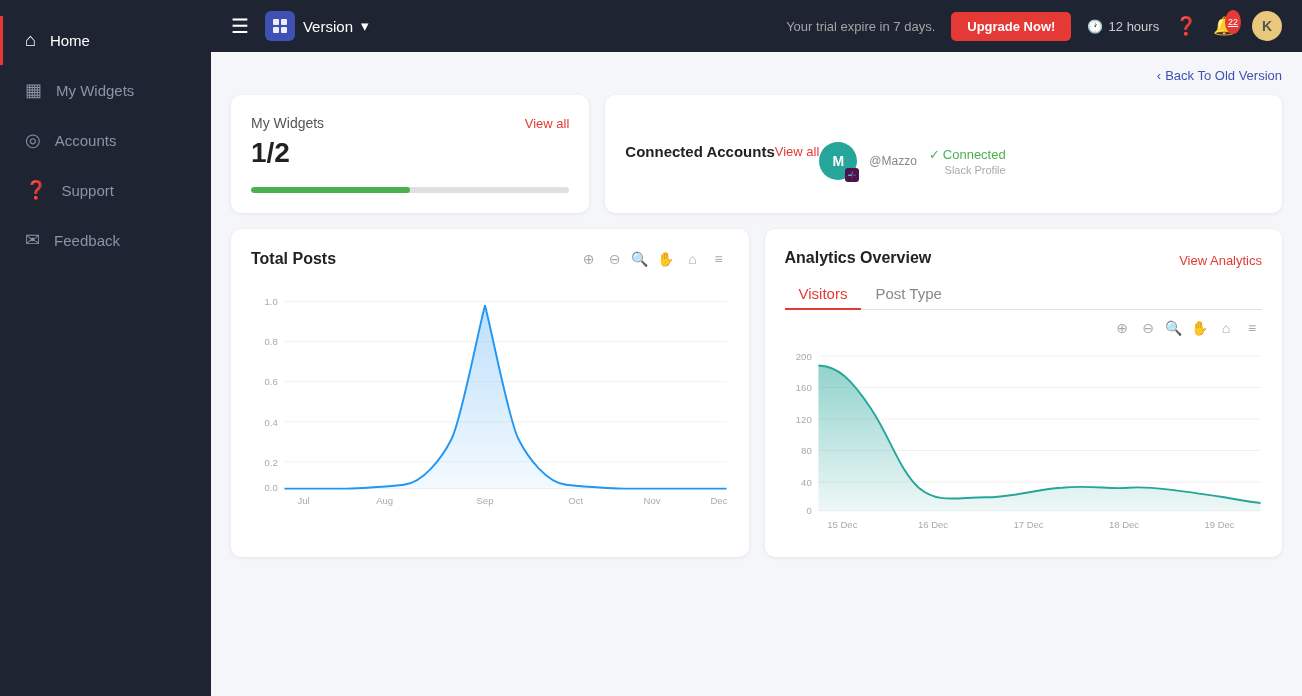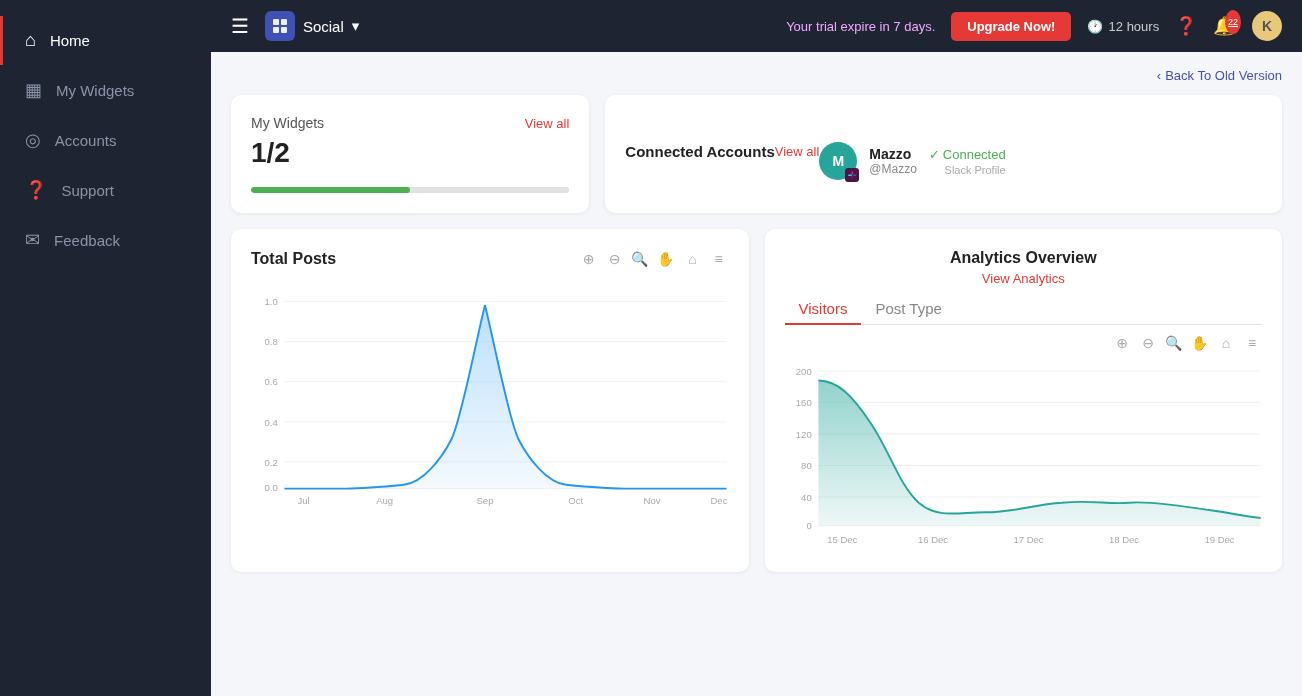"Social" span { text: Social -> Version }
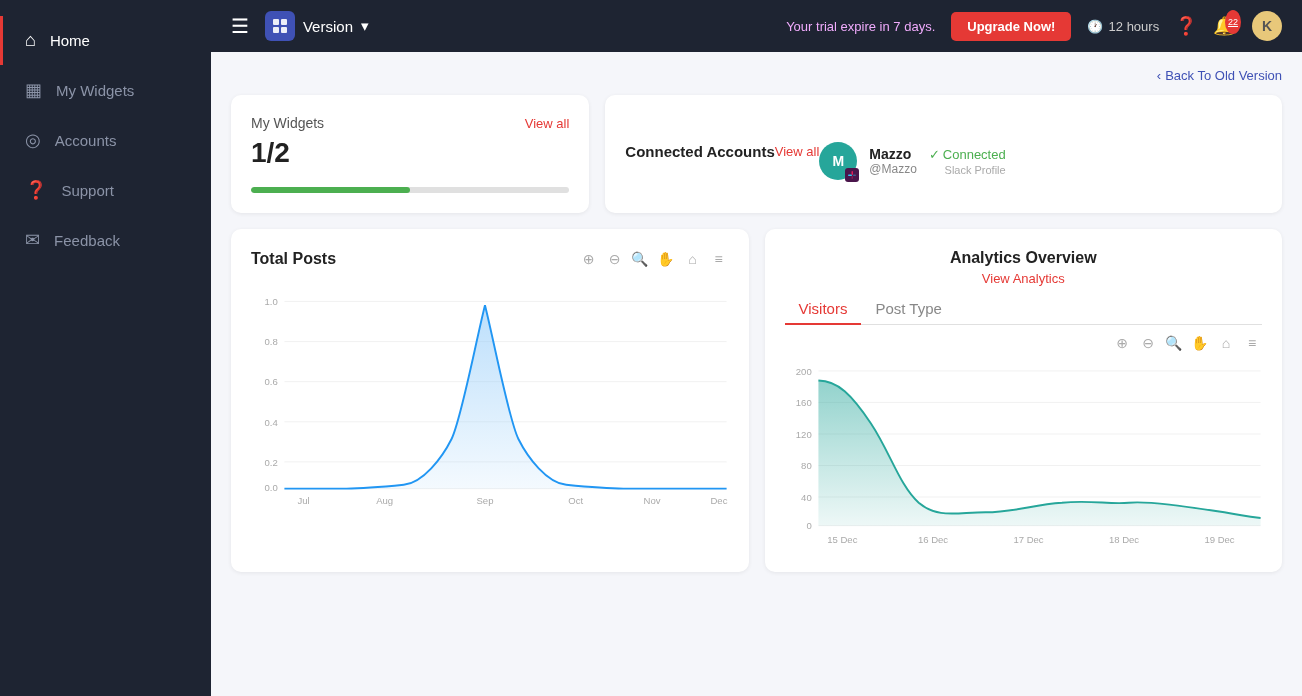"Your trial expire in 7" .topbar-trial { color: #f0abfc -> #a3a3a3 }
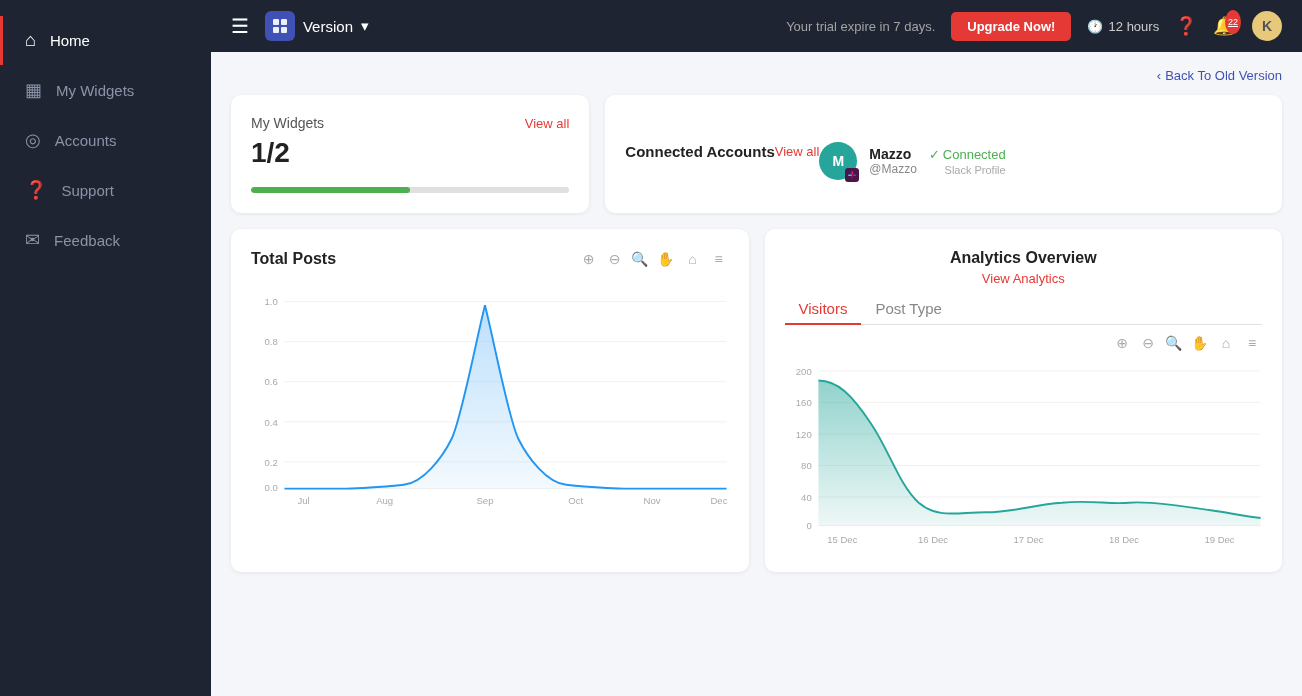"Mazzo" div.account-name { html: <div>Mazzo</div> -> none }
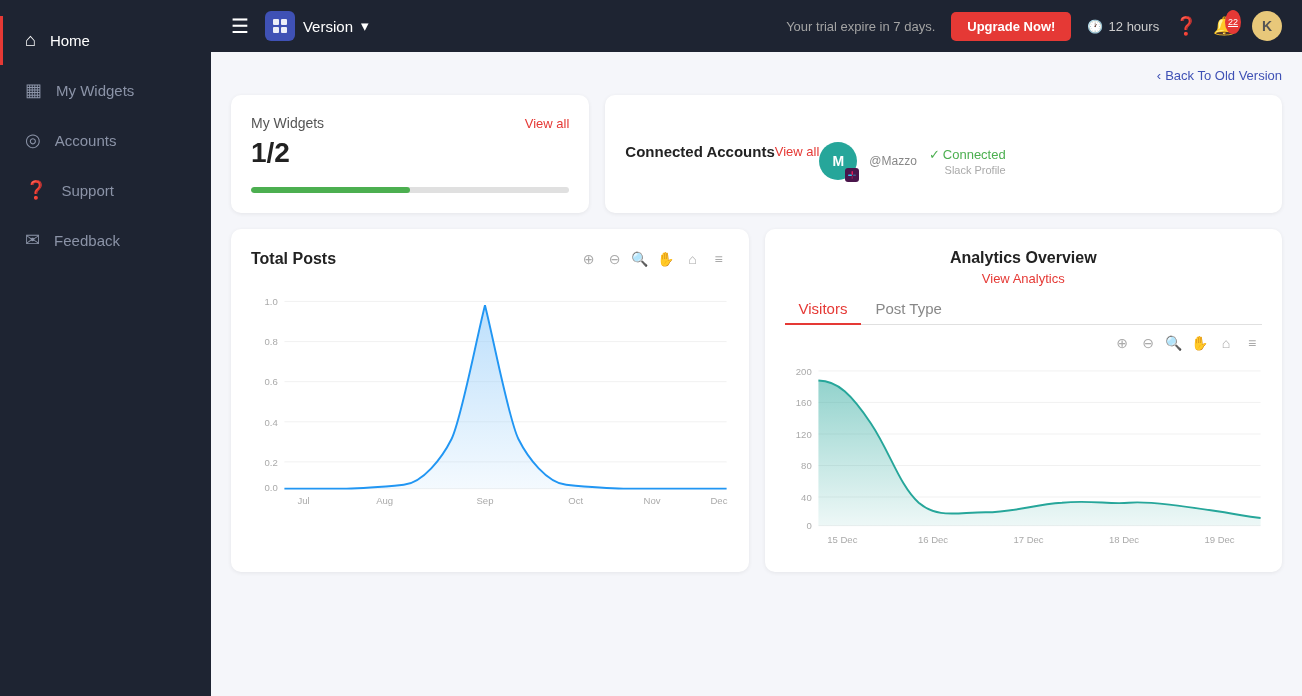"Analytics Overview" .analytics-header { flex-direction: column -> none }
